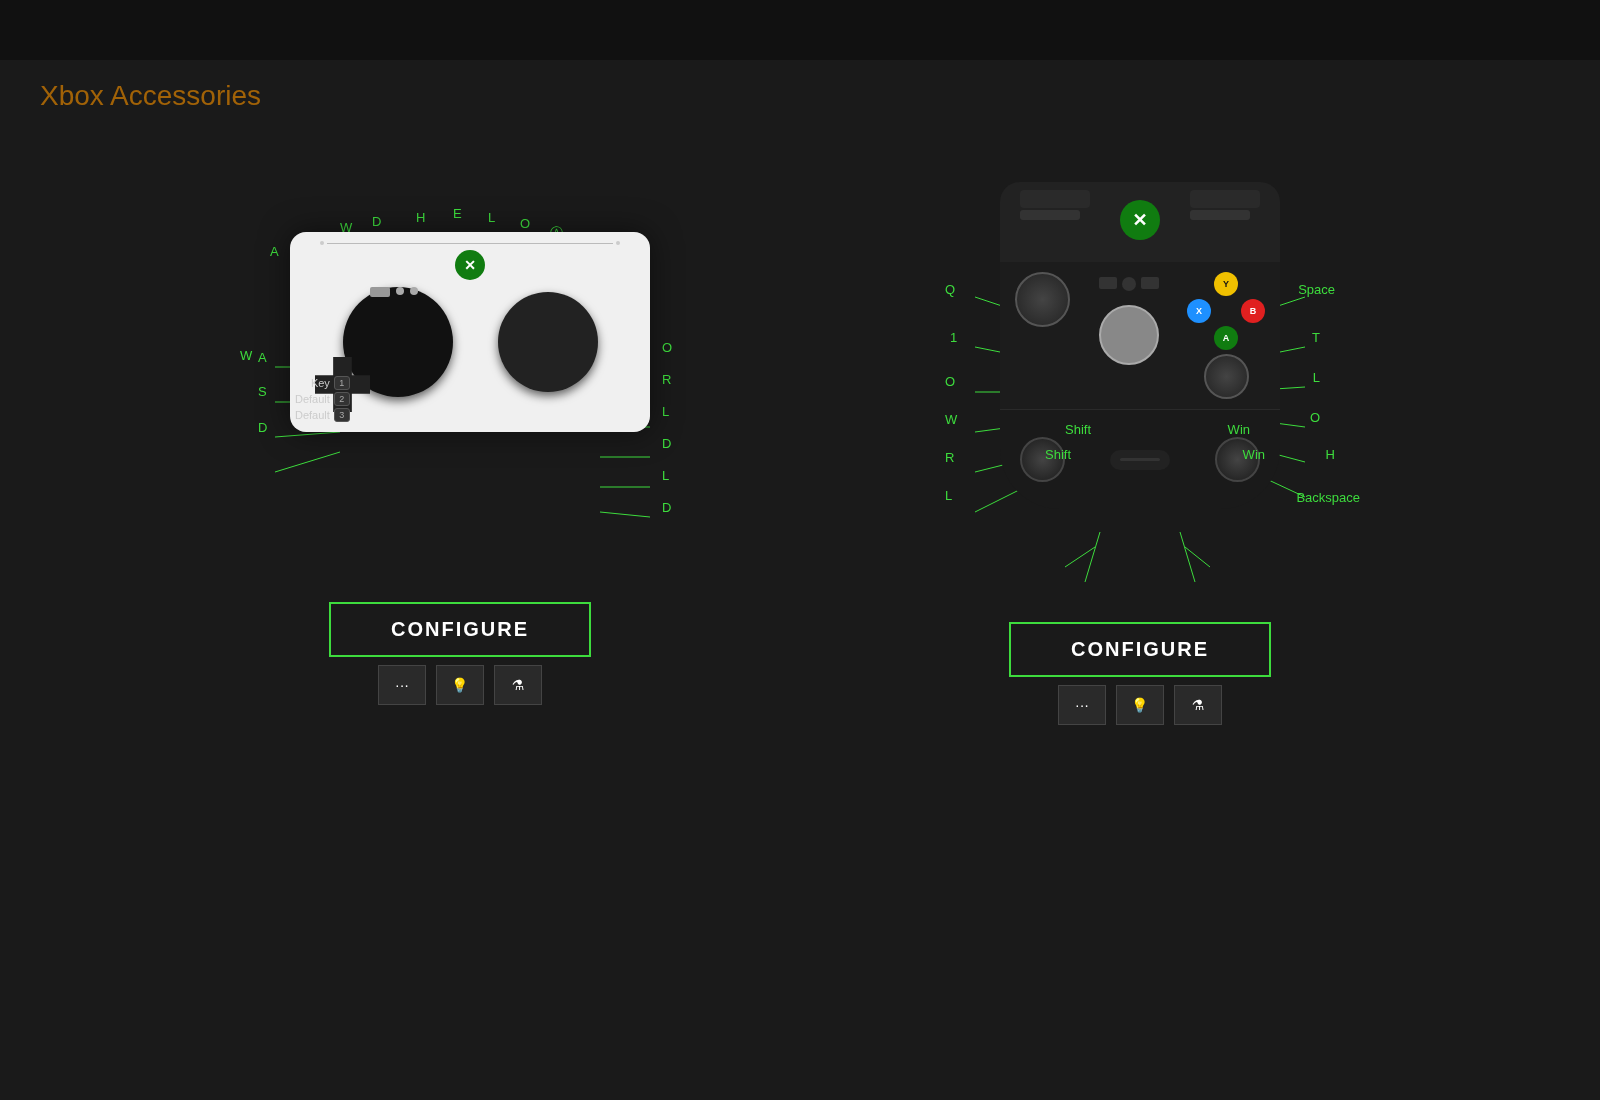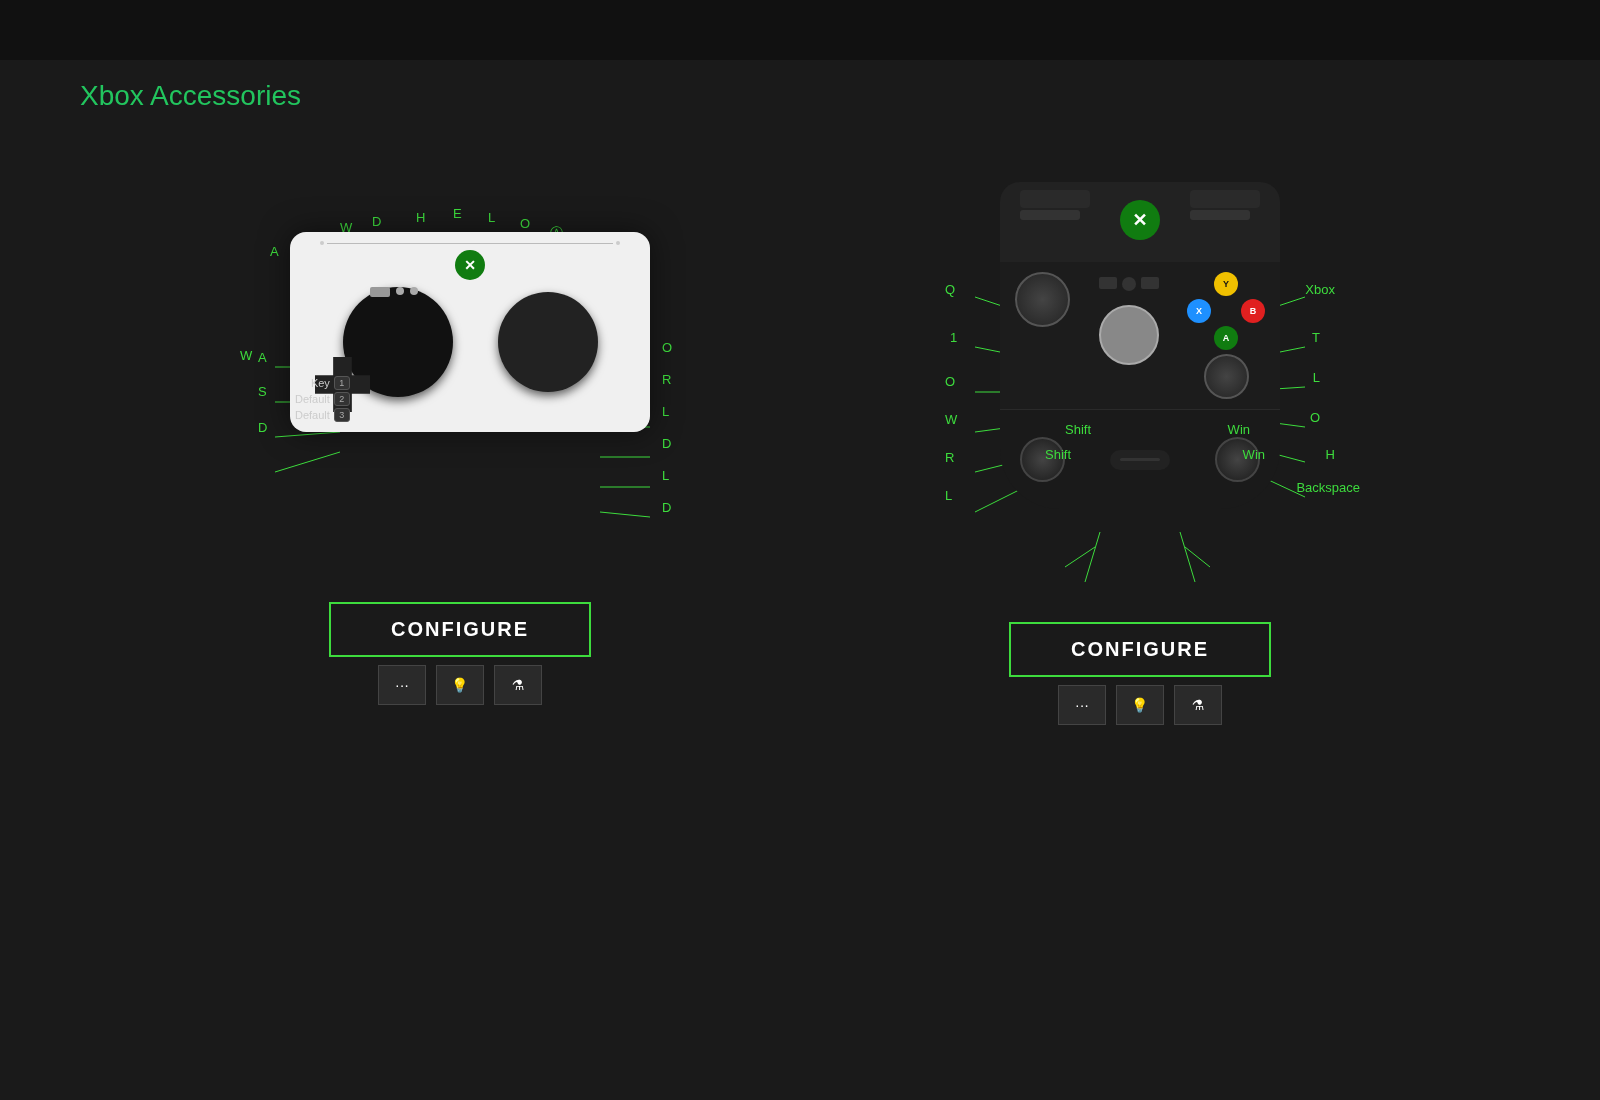"Xbox Accessories" .page-title { color: #22c55e -> #a16207; padding: 20px 80px -> 20px 40px }
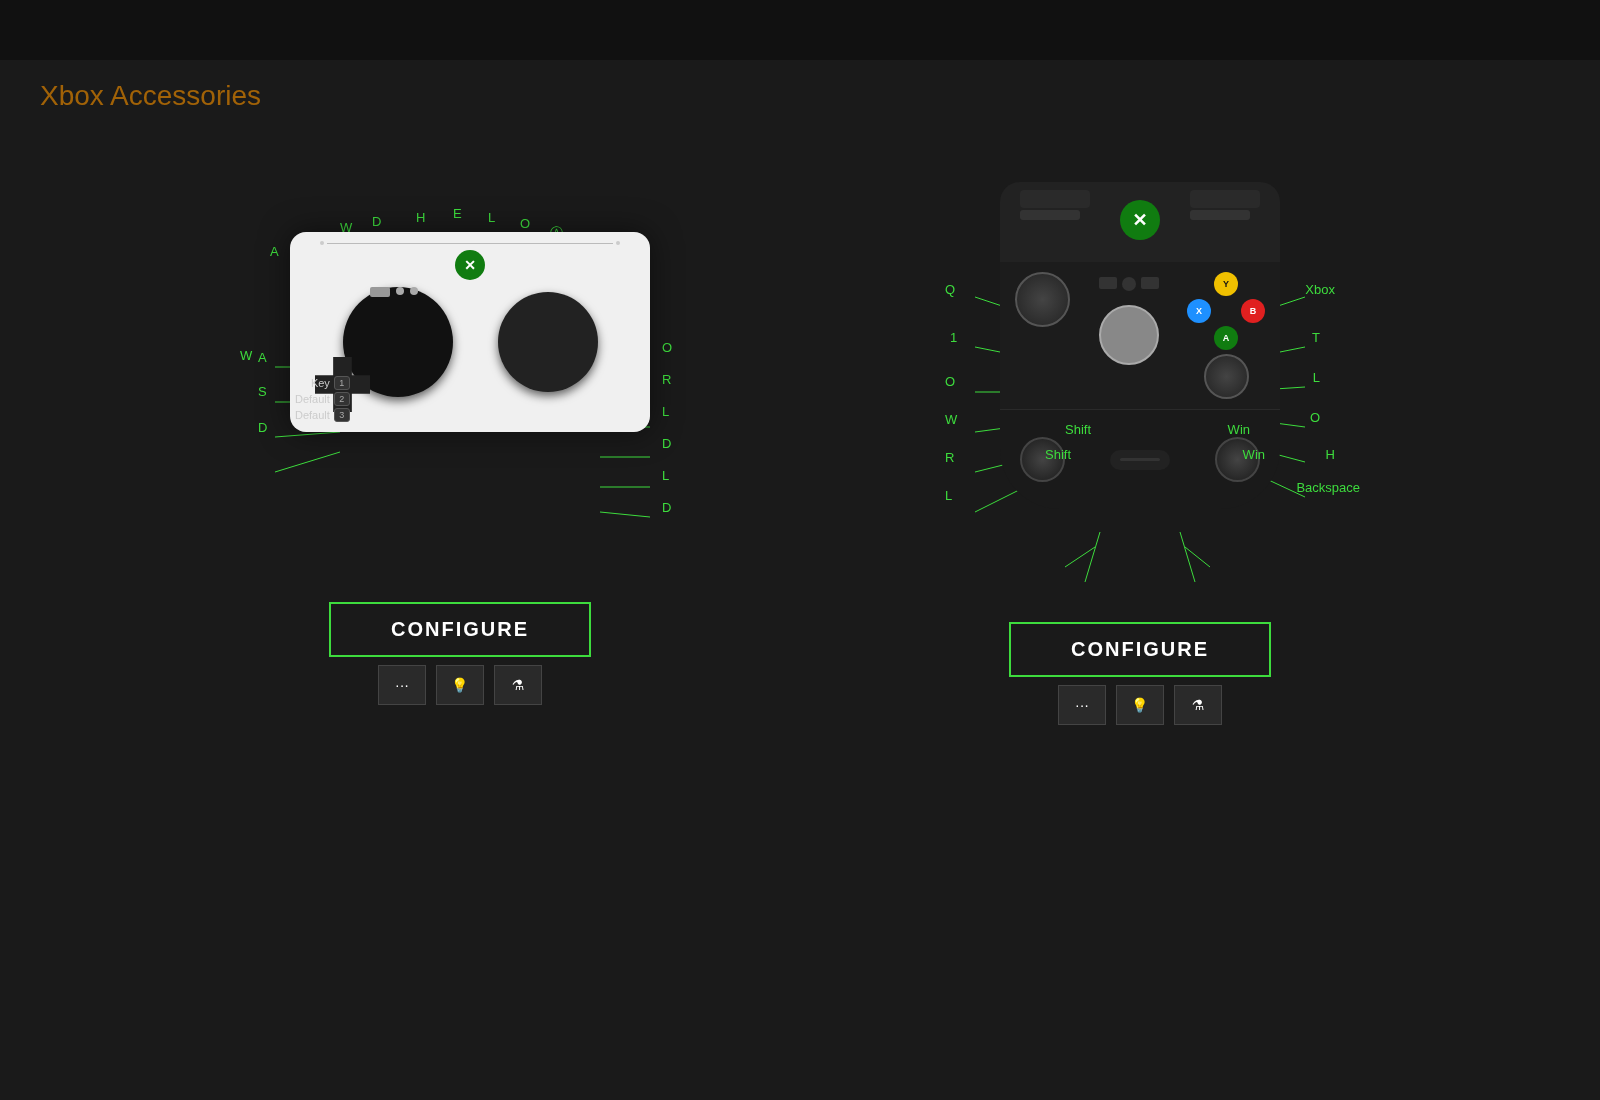"Xbox" span.label-green { text: Xbox -> Space }
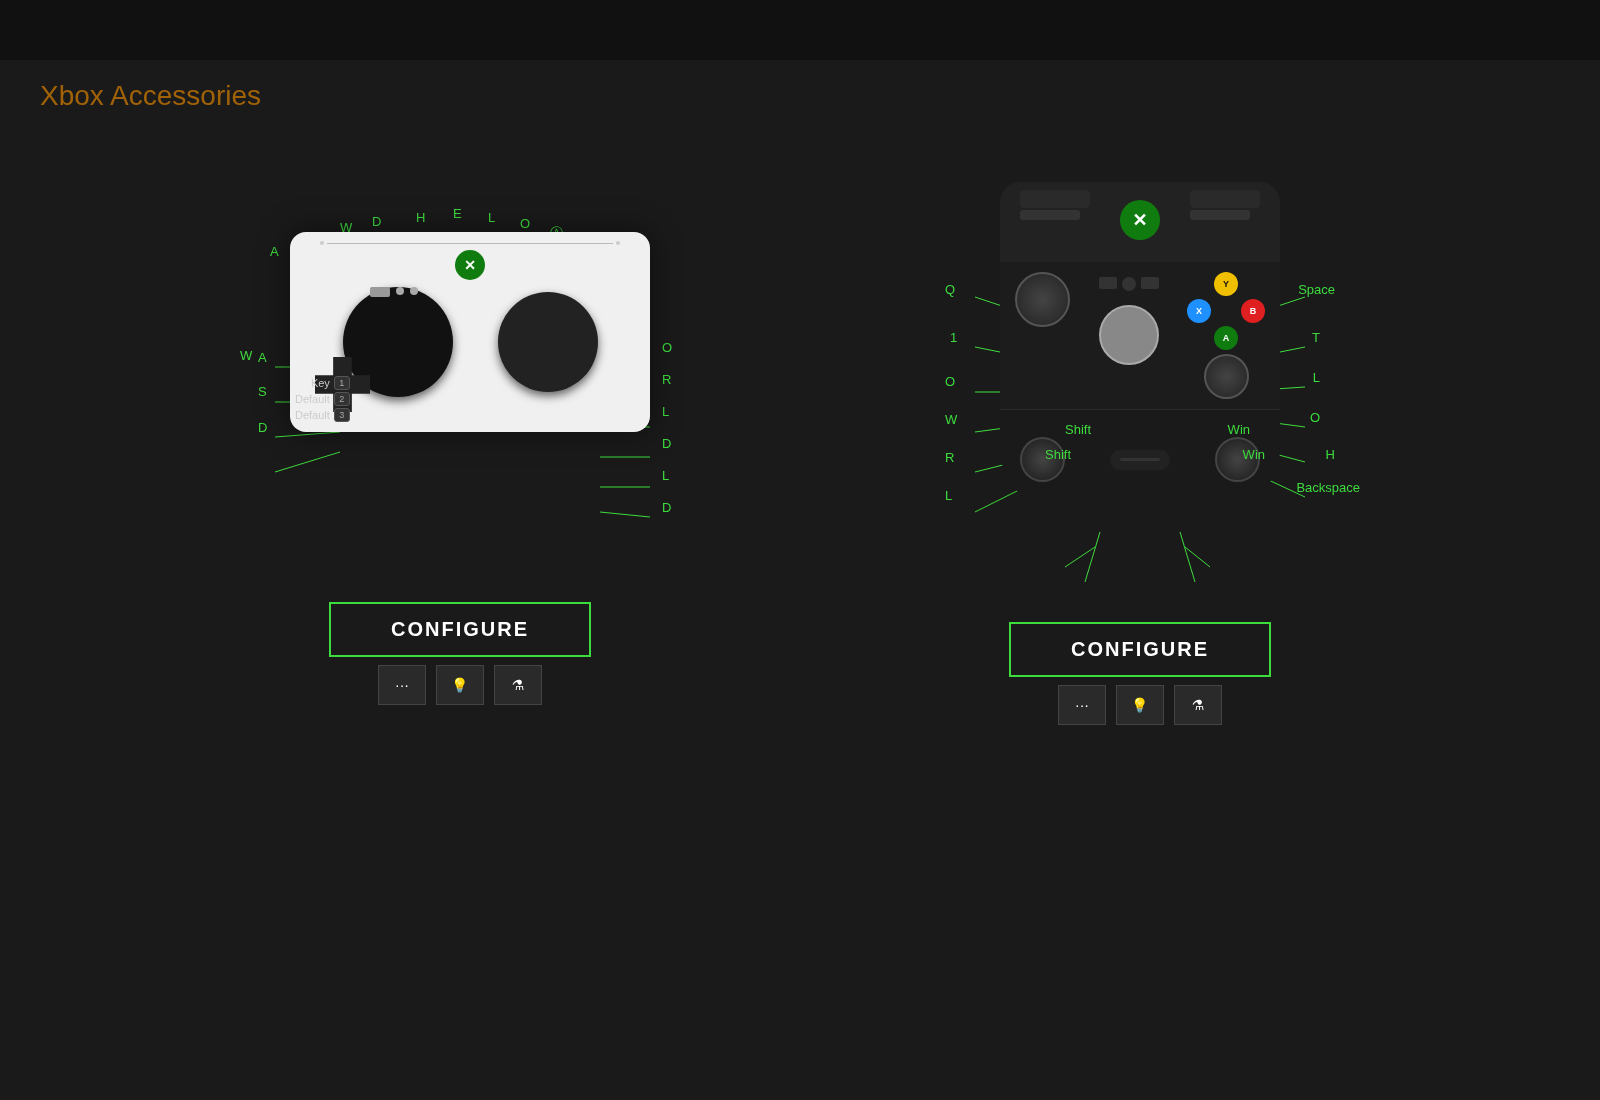"Backspace" span.label-green { top: 328px -> 338px }
